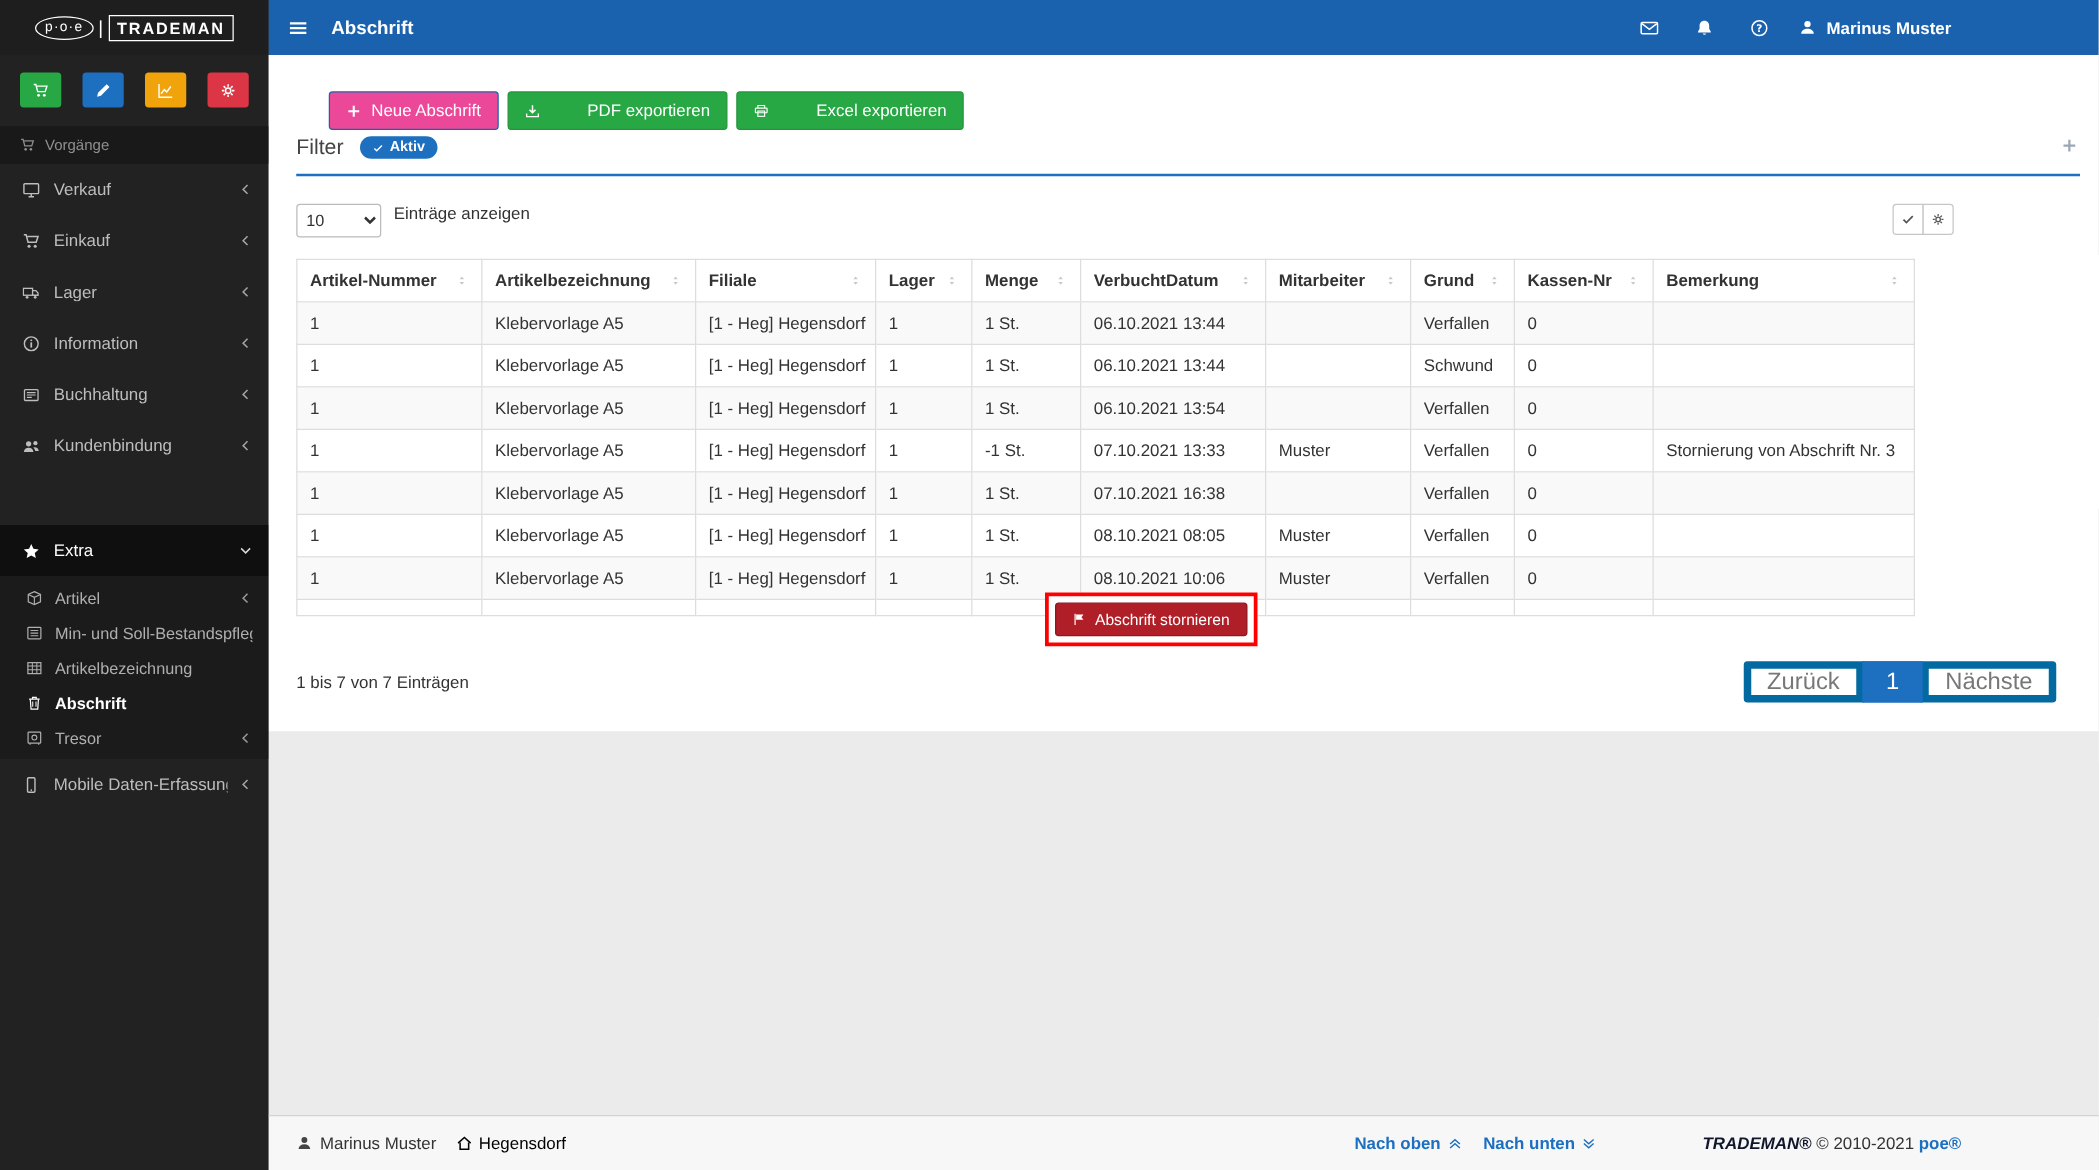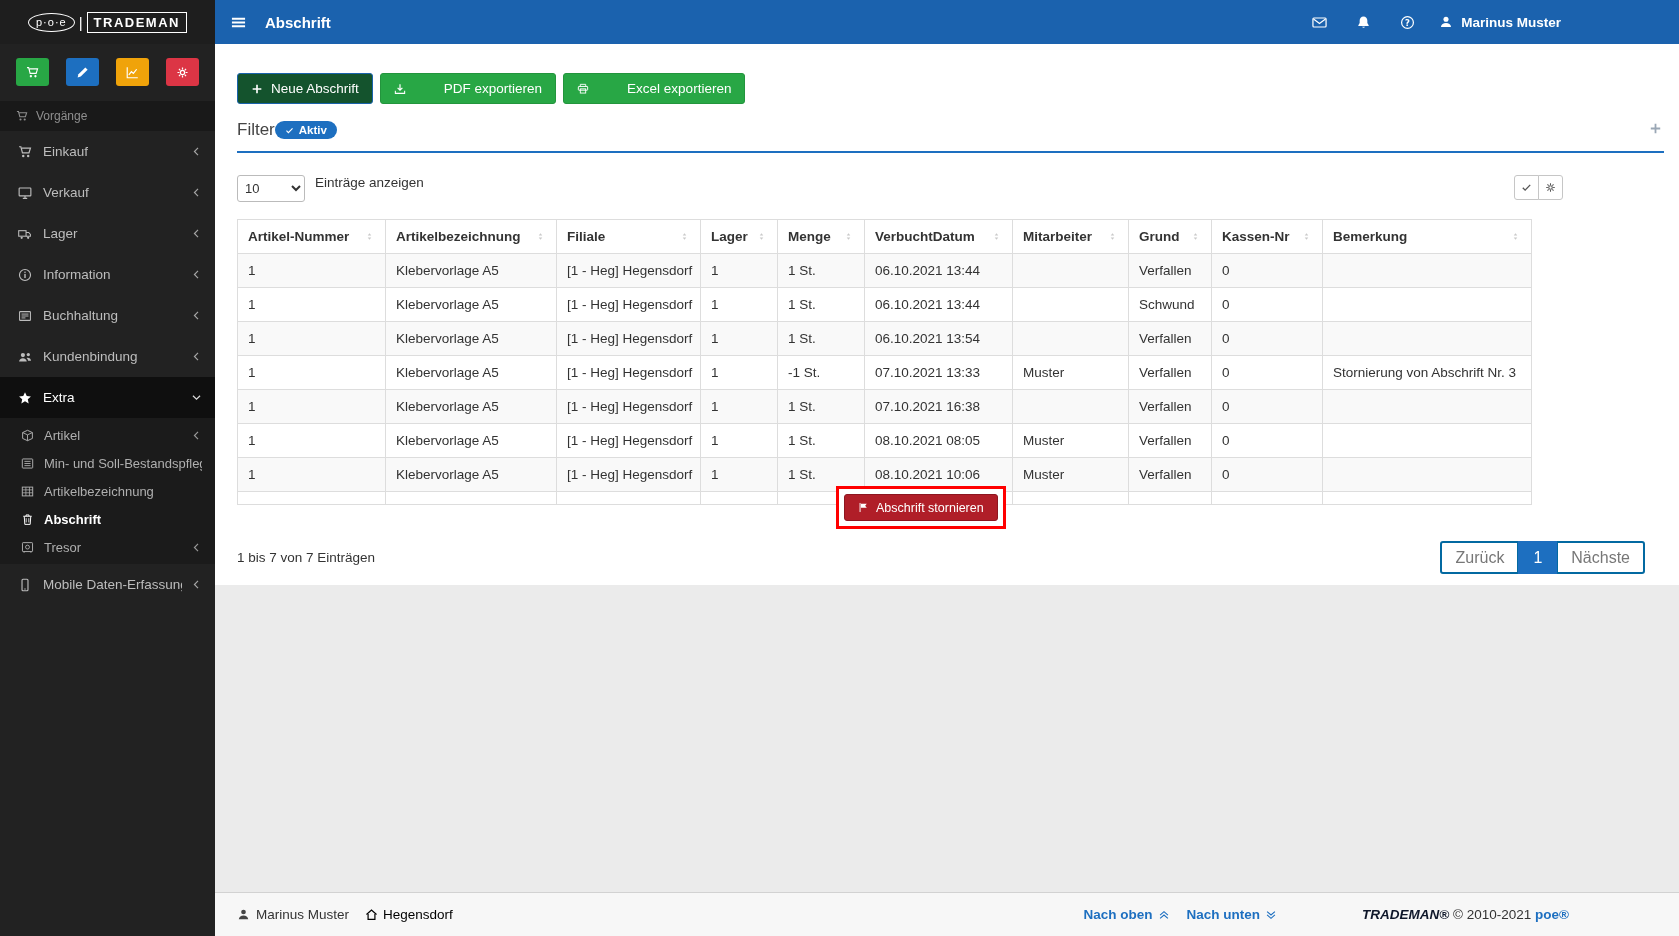"Neue Abschrift" .btn-blue { background: #14532d -> #ec4899; margin-left: none -> 26px }
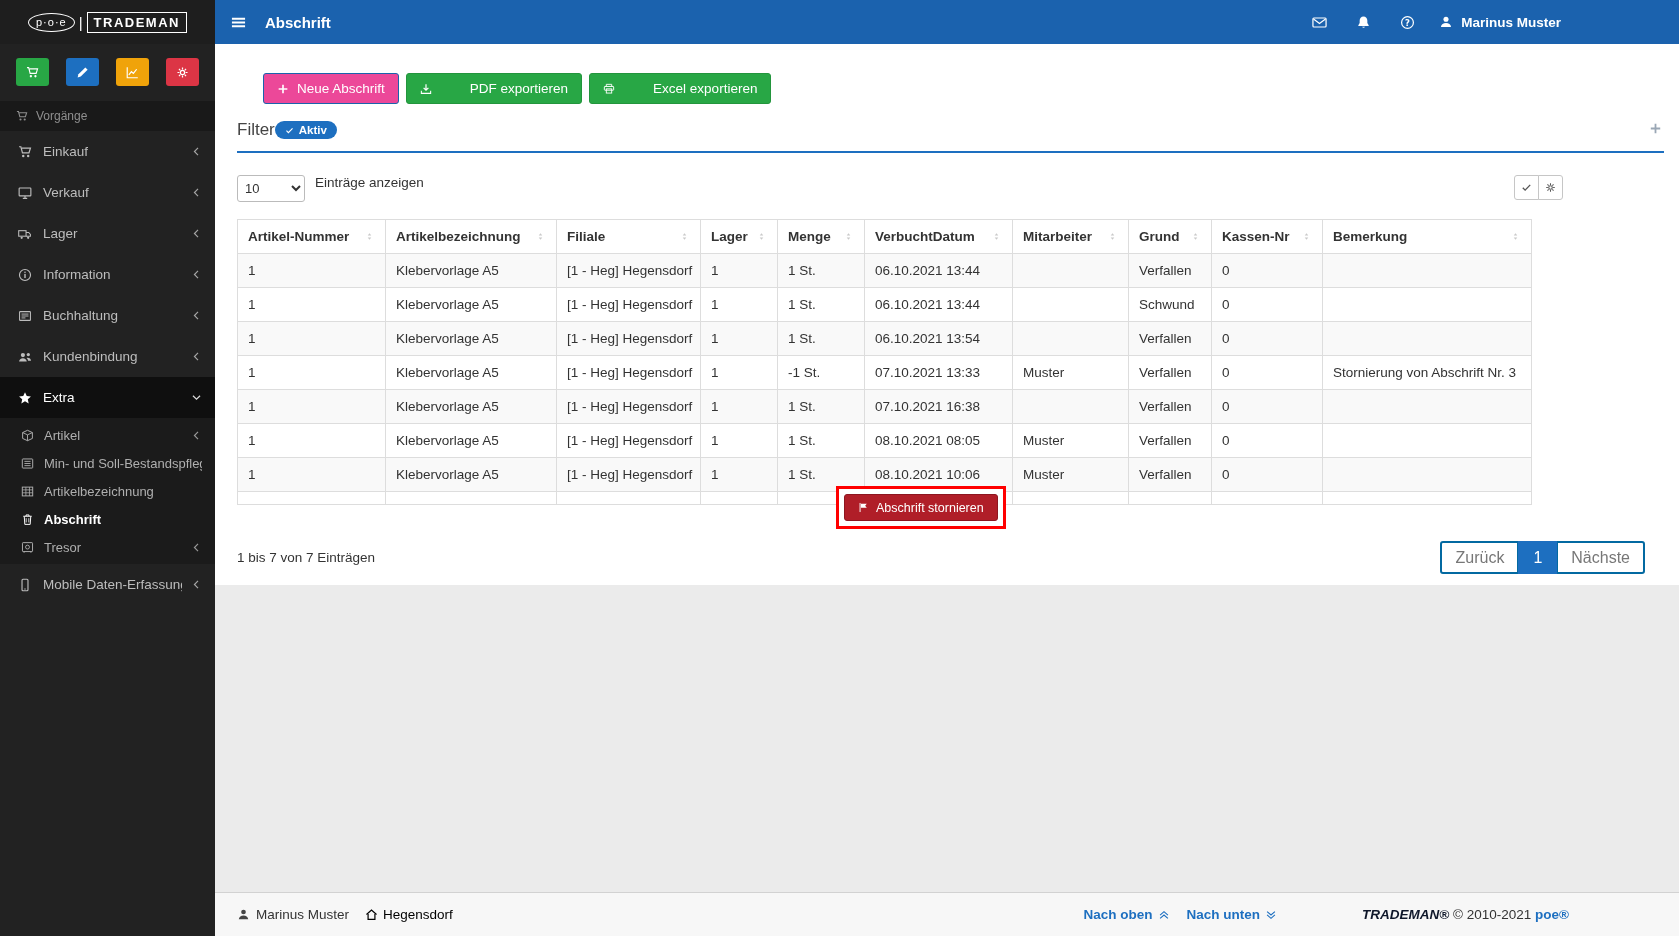"Filter" .filter-bar { gap: none -> 13px; margin-top: 16px -> 4px }
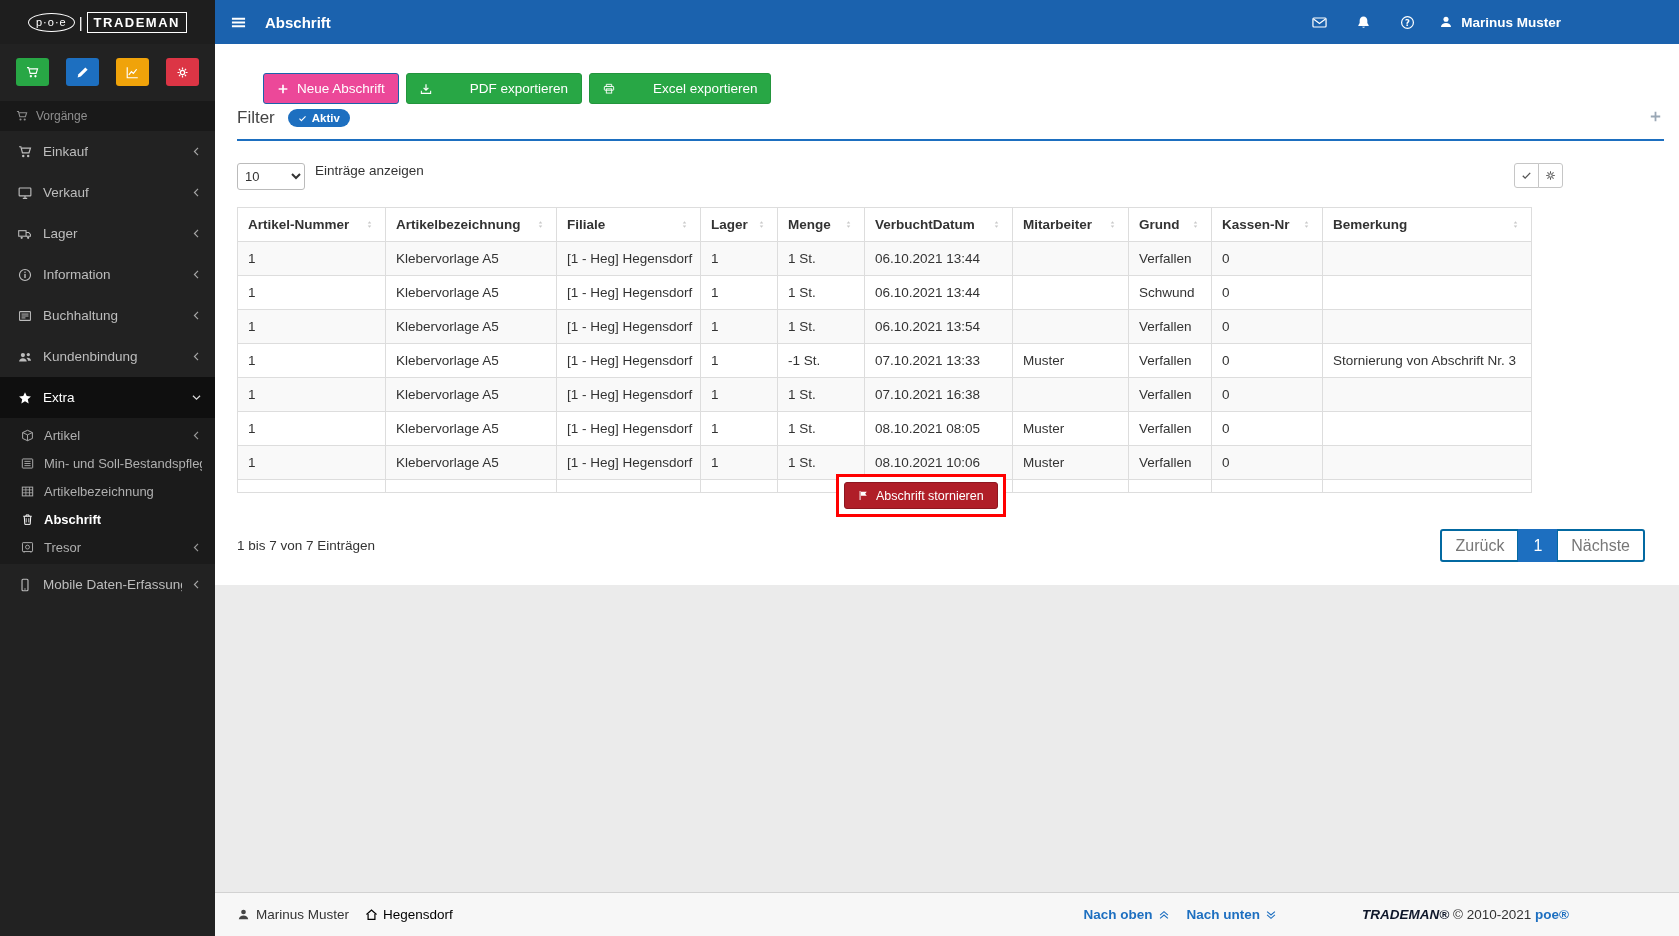"Einkauf" div.menu-item { order: before "Verkauf" -> after "Verkauf" }
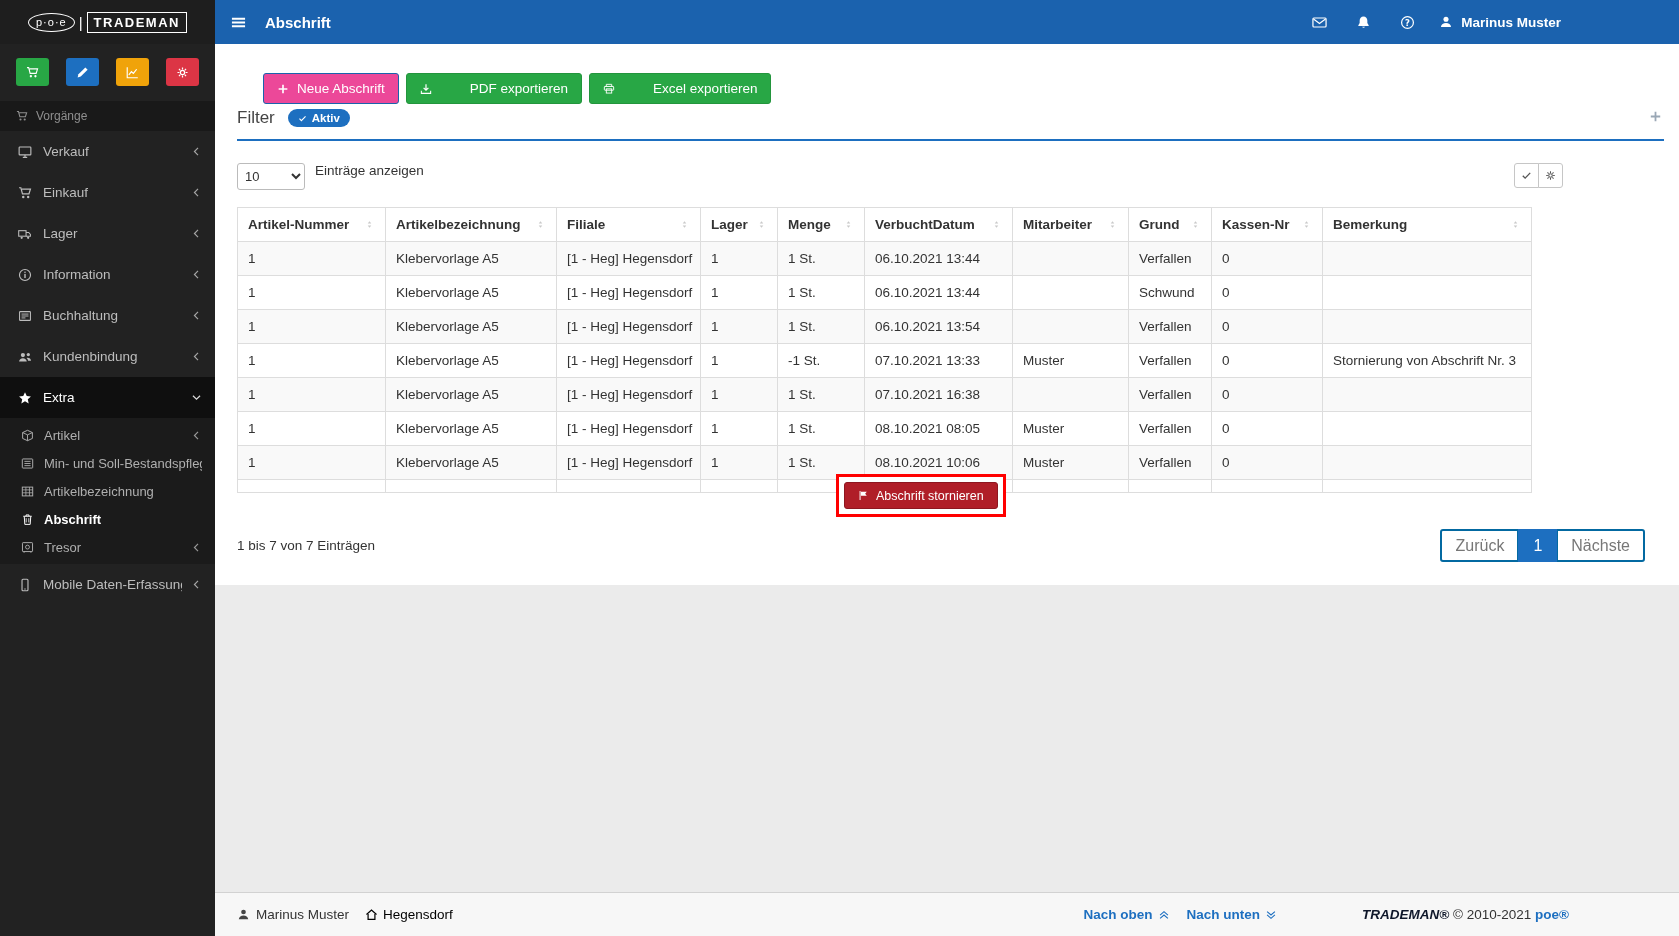"Extra" .menu-item.expanded { margin-top: none -> 43px }
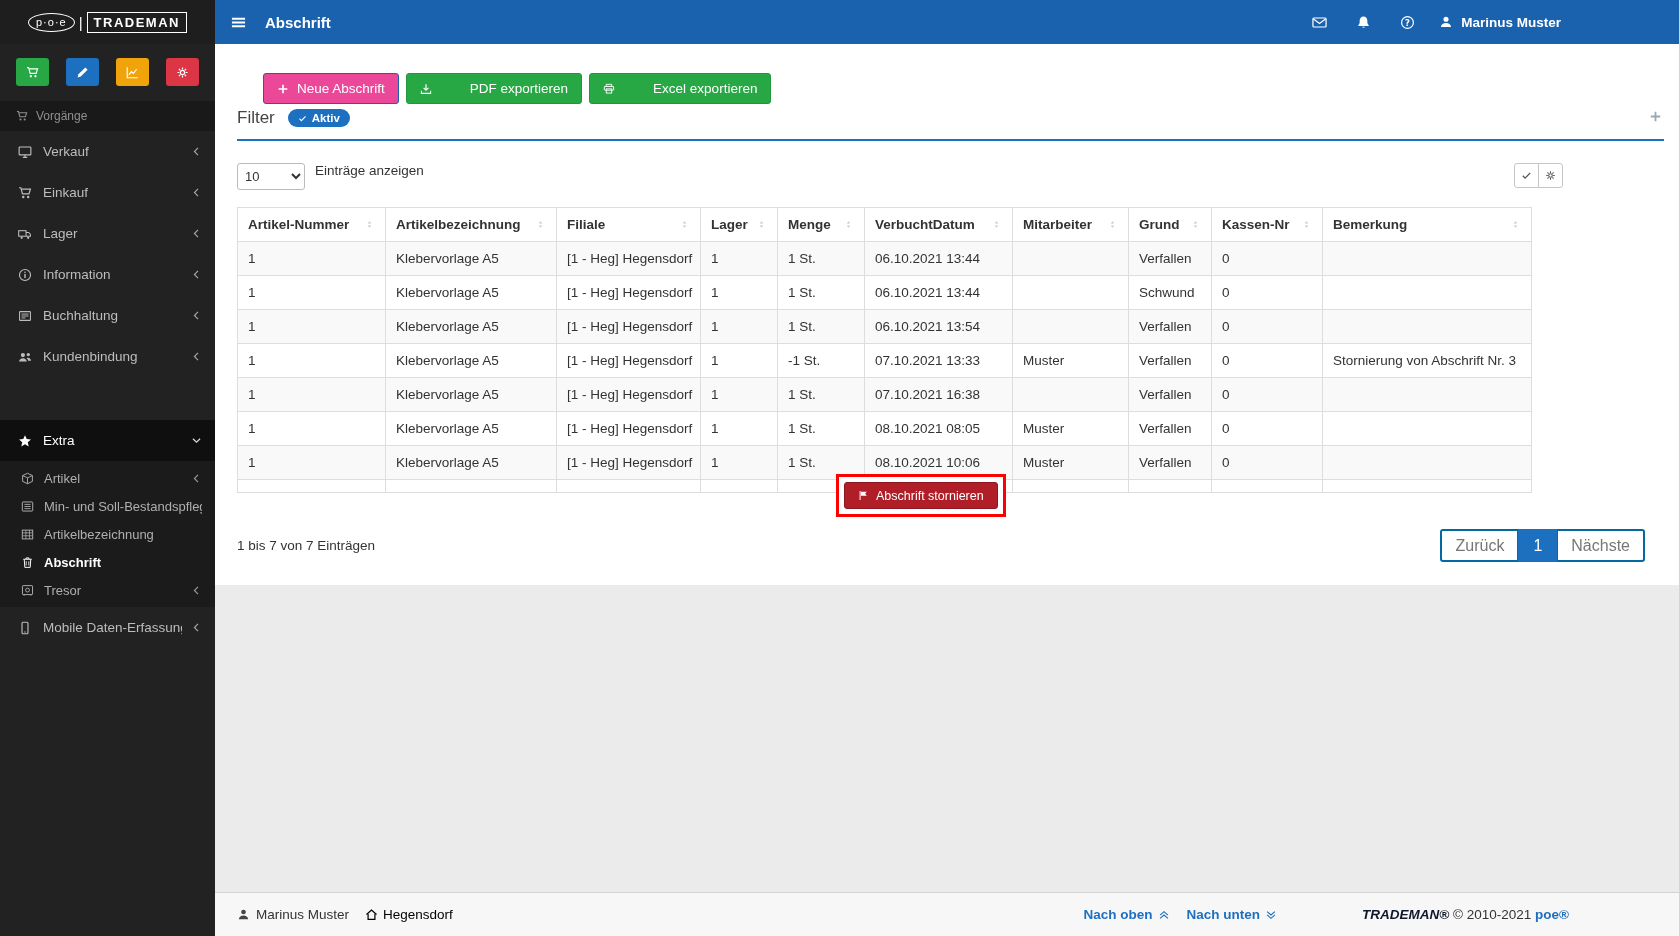"Zurück" .page-btn { border: 2px solid #0369a1 -> 6px solid #0369a1; font-size: 16px -> 19px }
